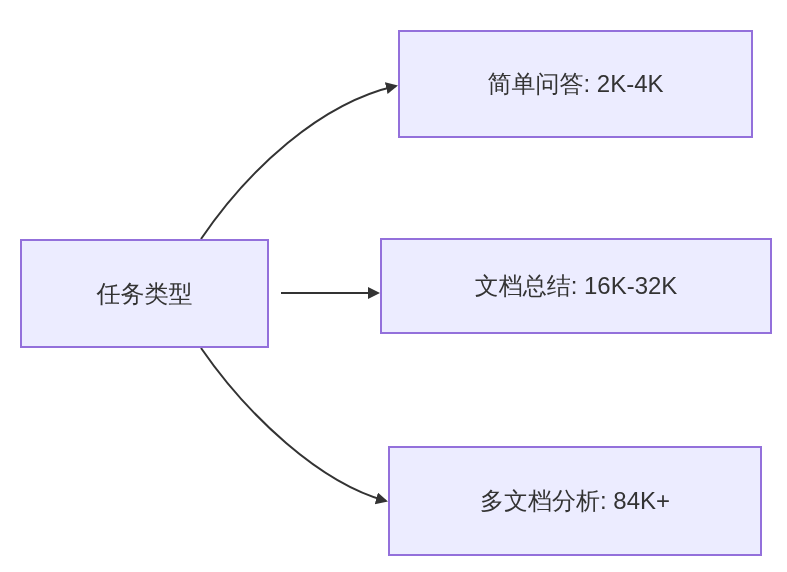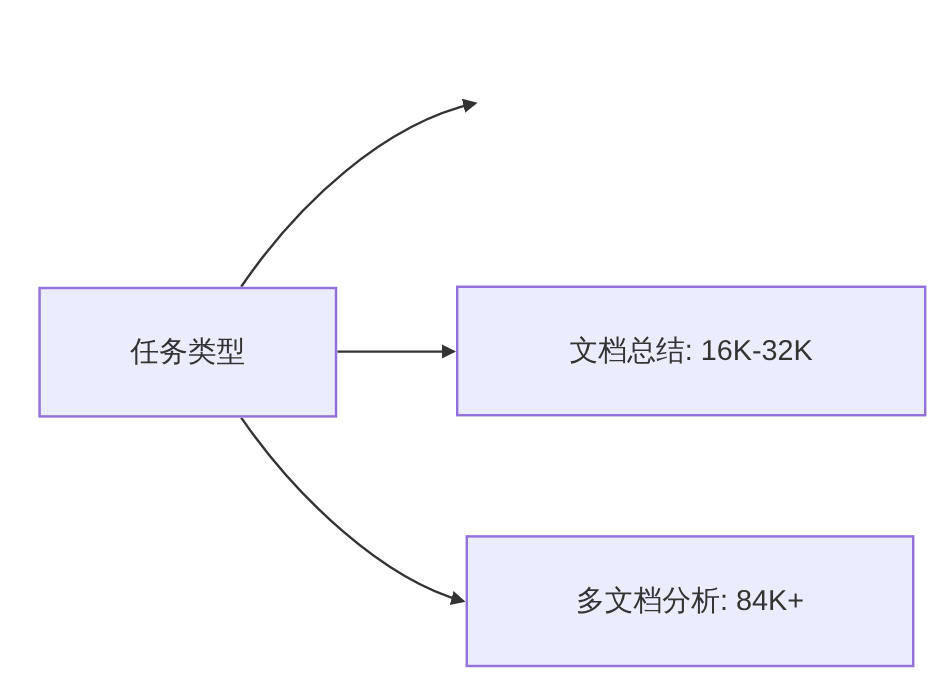"简单问答: 2K-4K" div.node { html: none -> <div> <span>简单问答: 2K-4K</span> </div> }
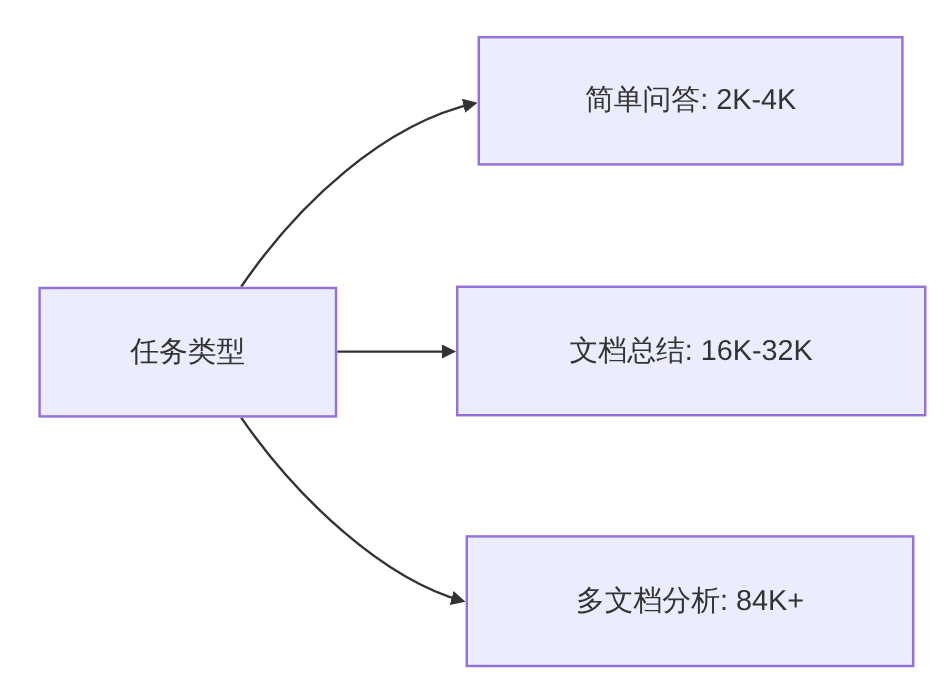"任务类型" .node-task-type { left: 32px -> 20px }
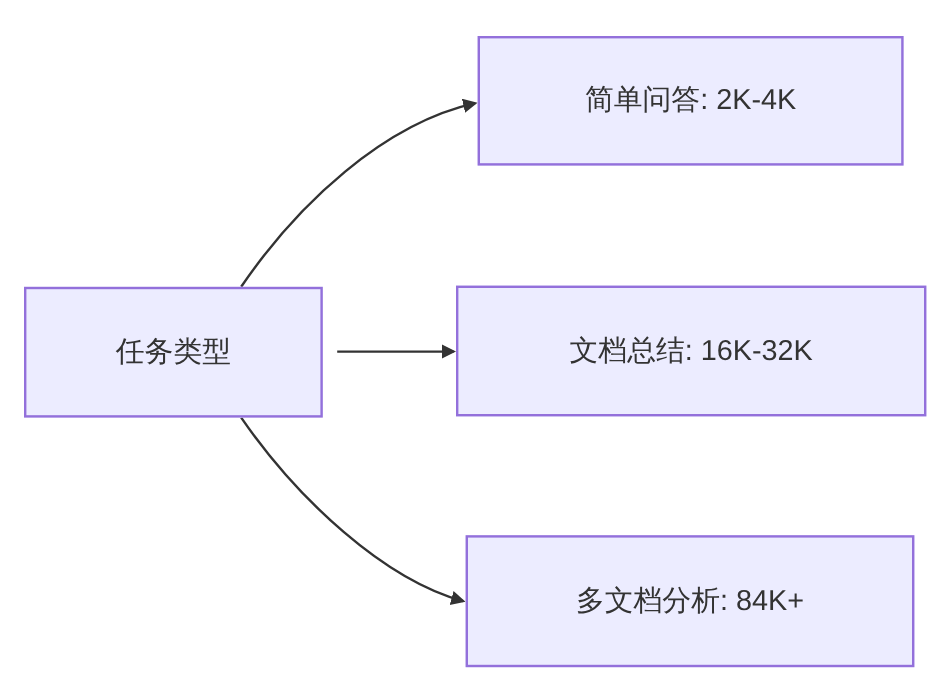"文档总结: 16K-32K" .node-doc-summary { height: 109px -> 96px }
